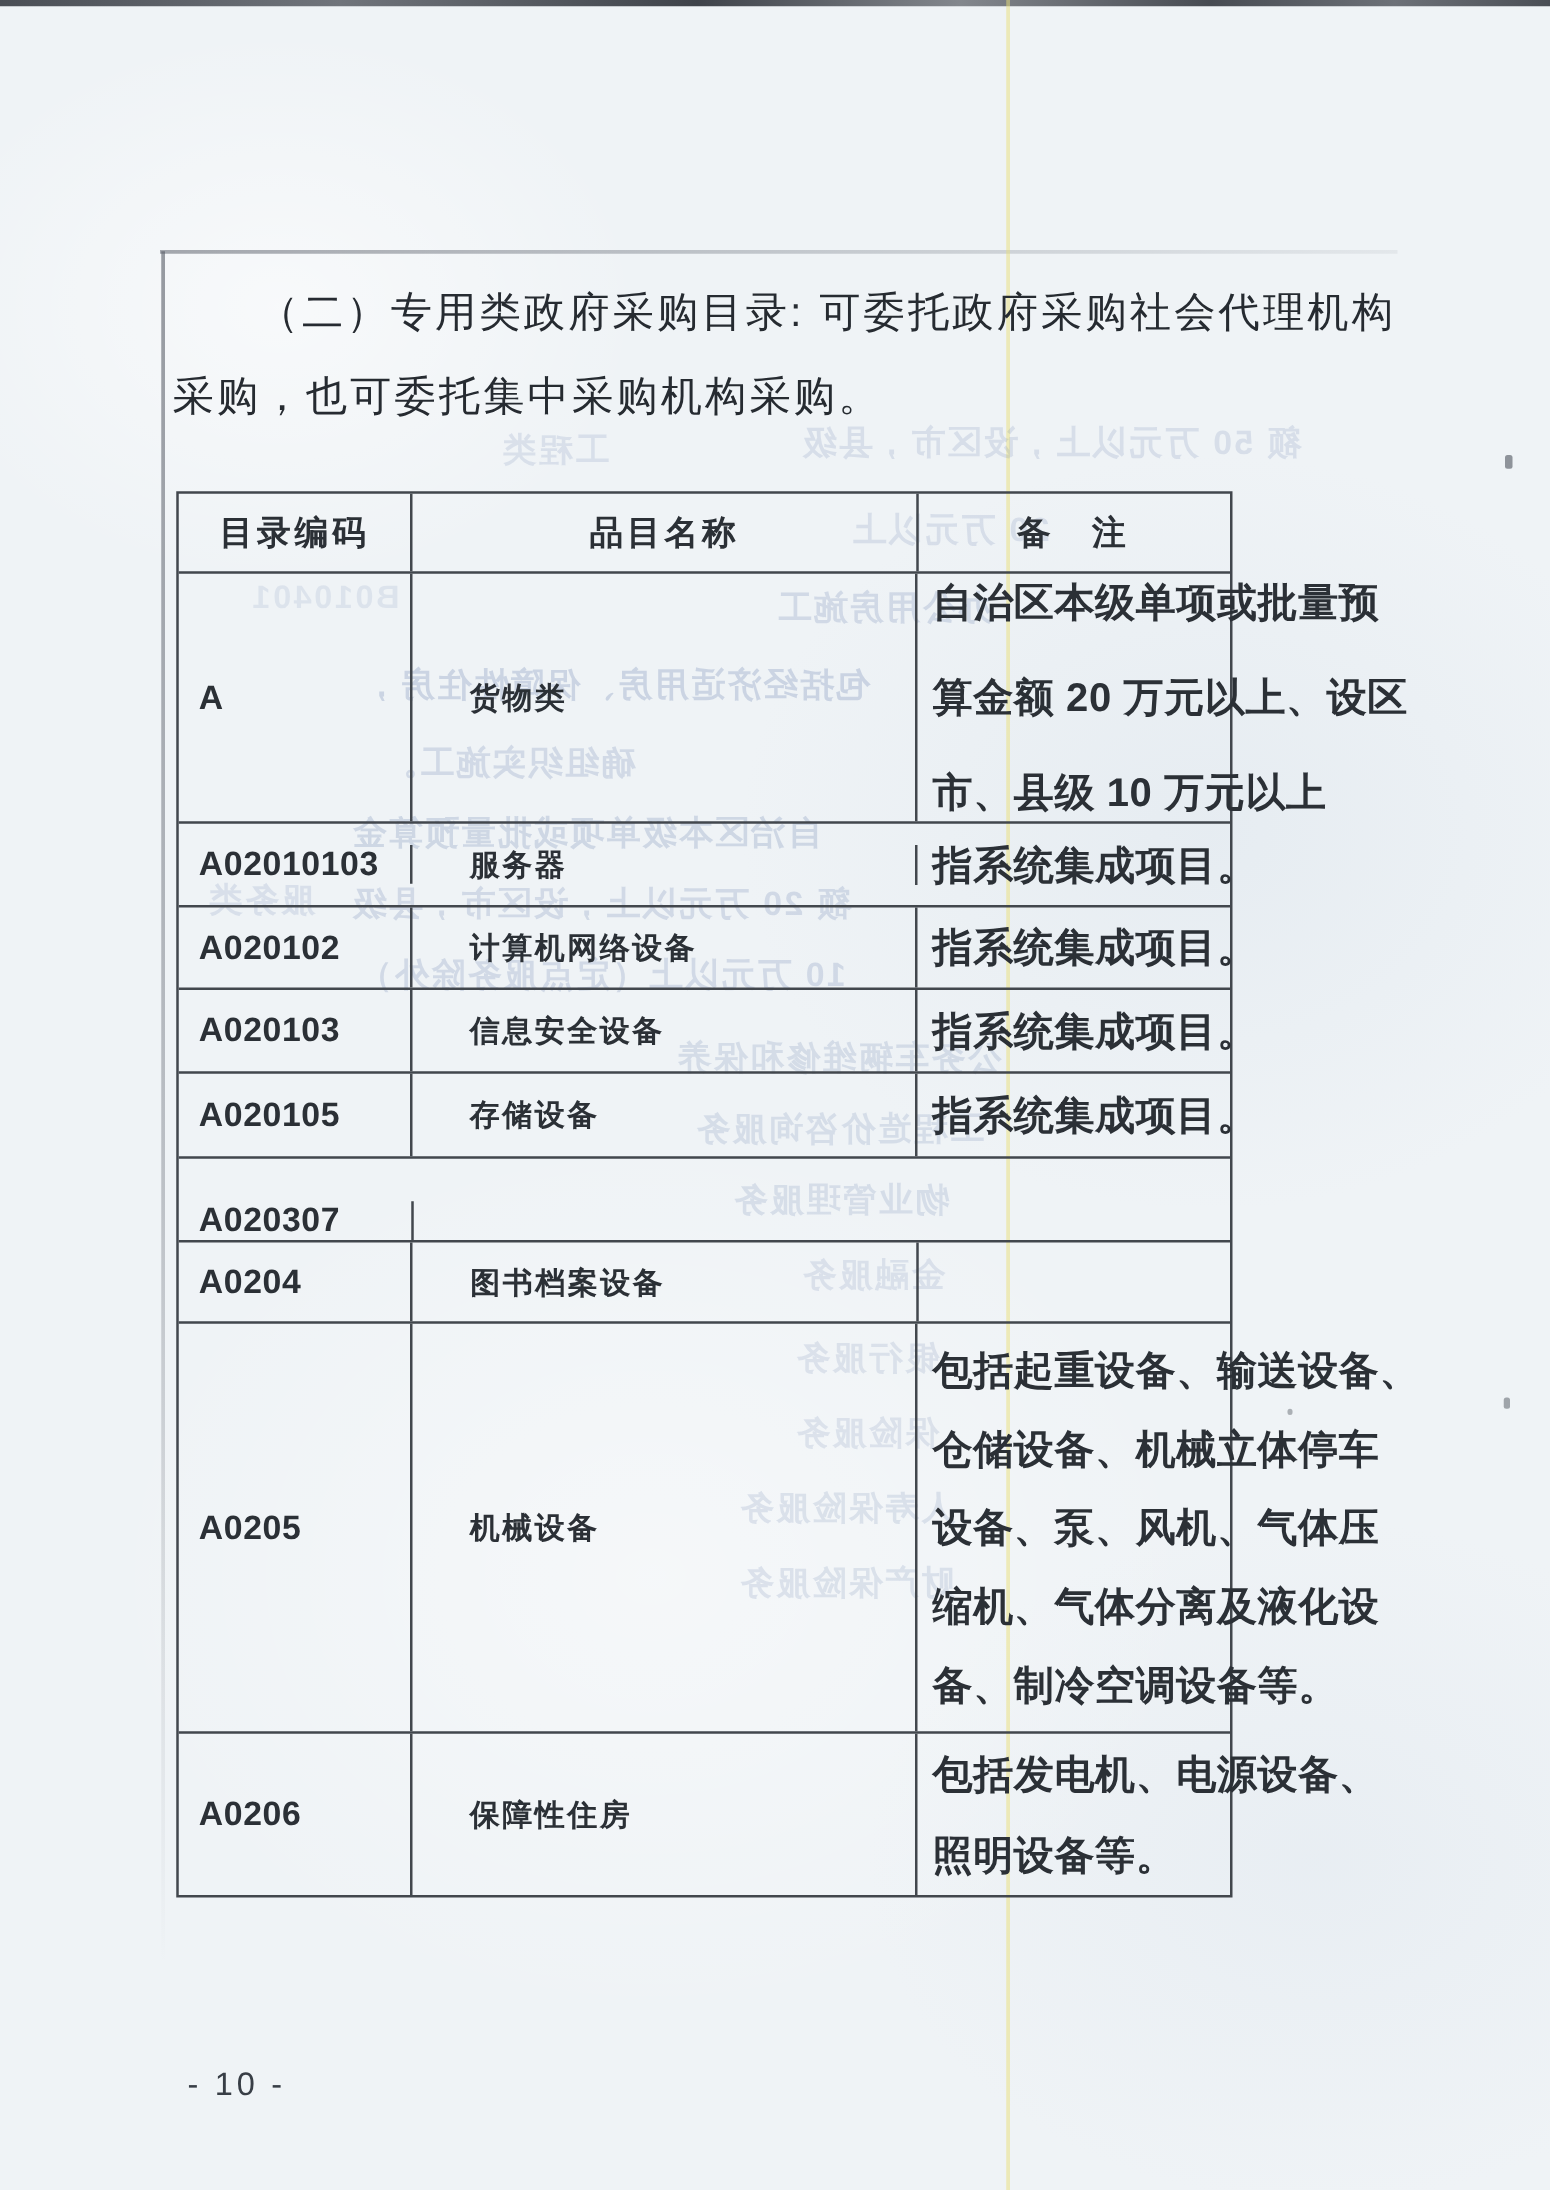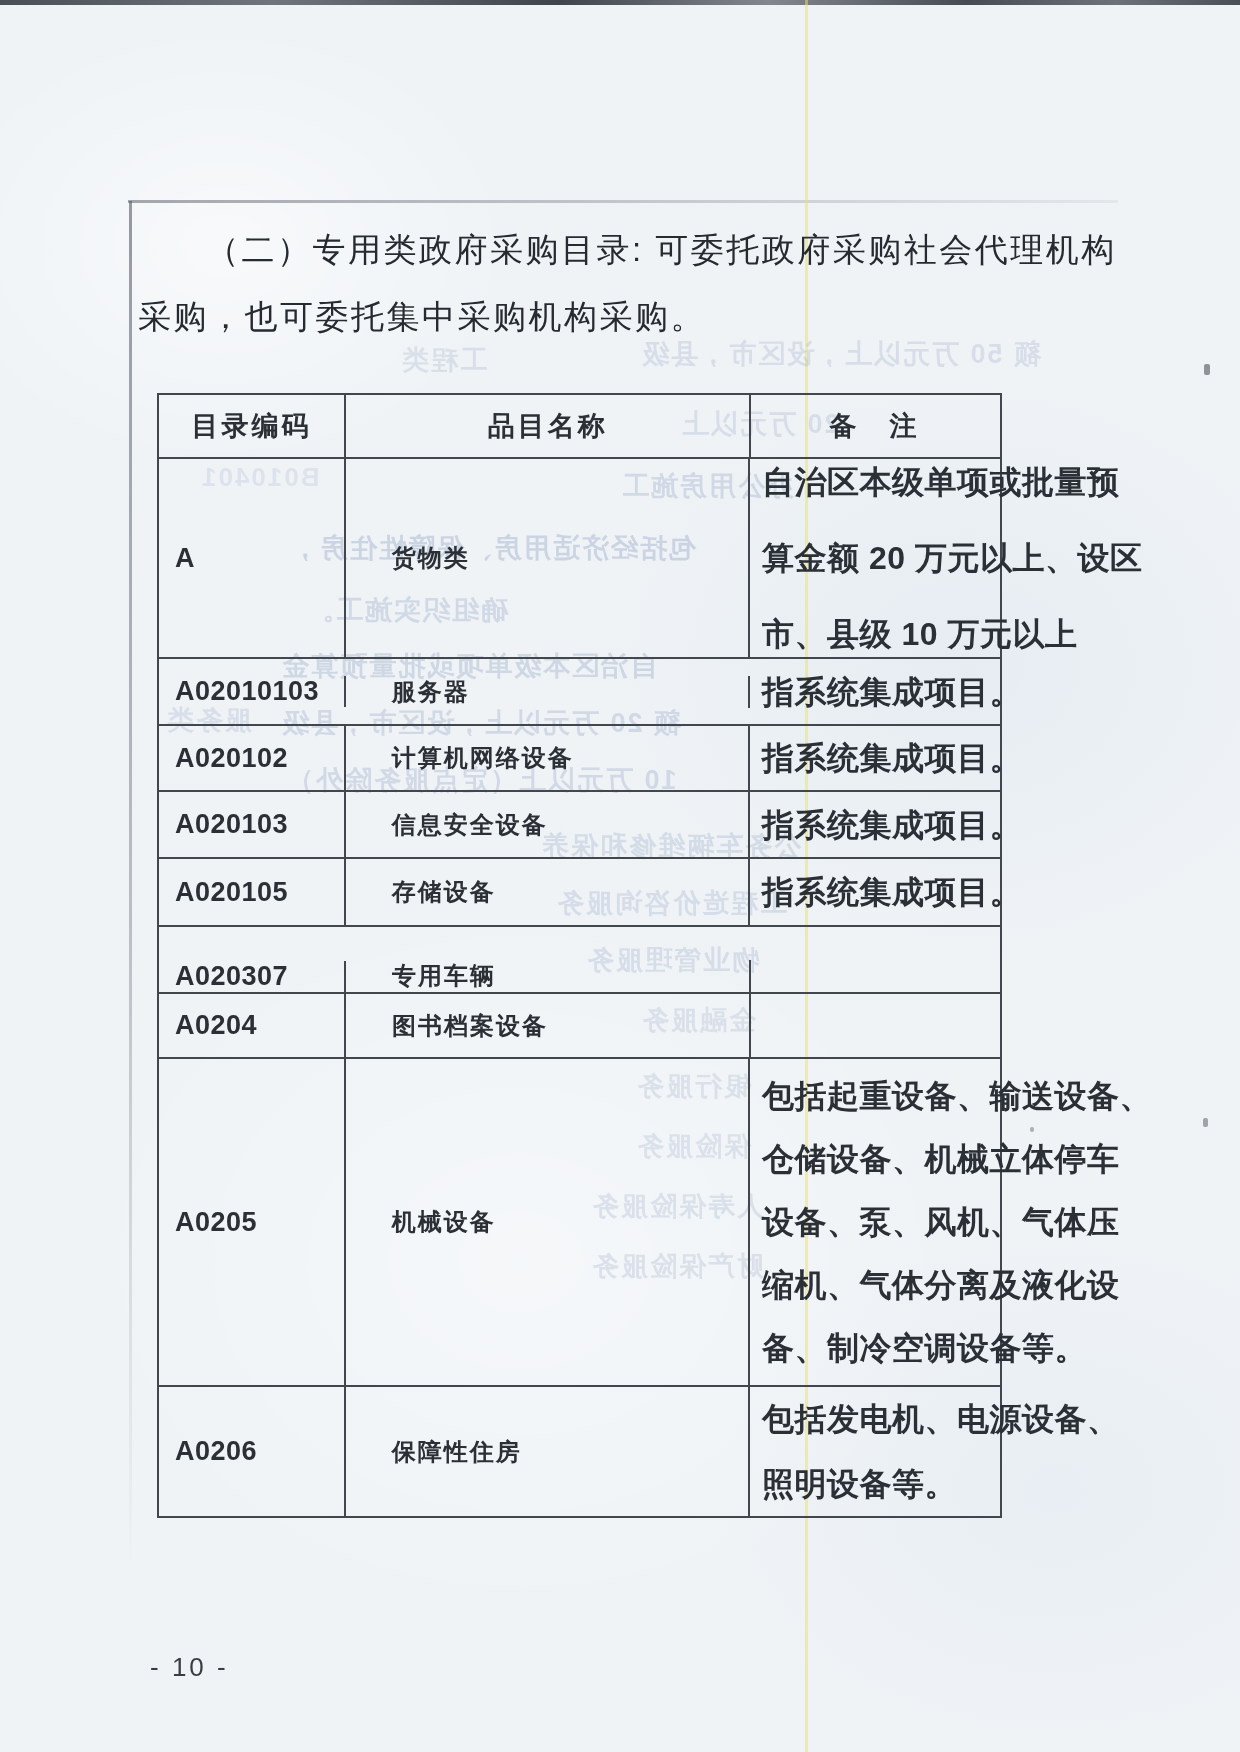"目录编码" .tbl { left: 157px -> 141px }
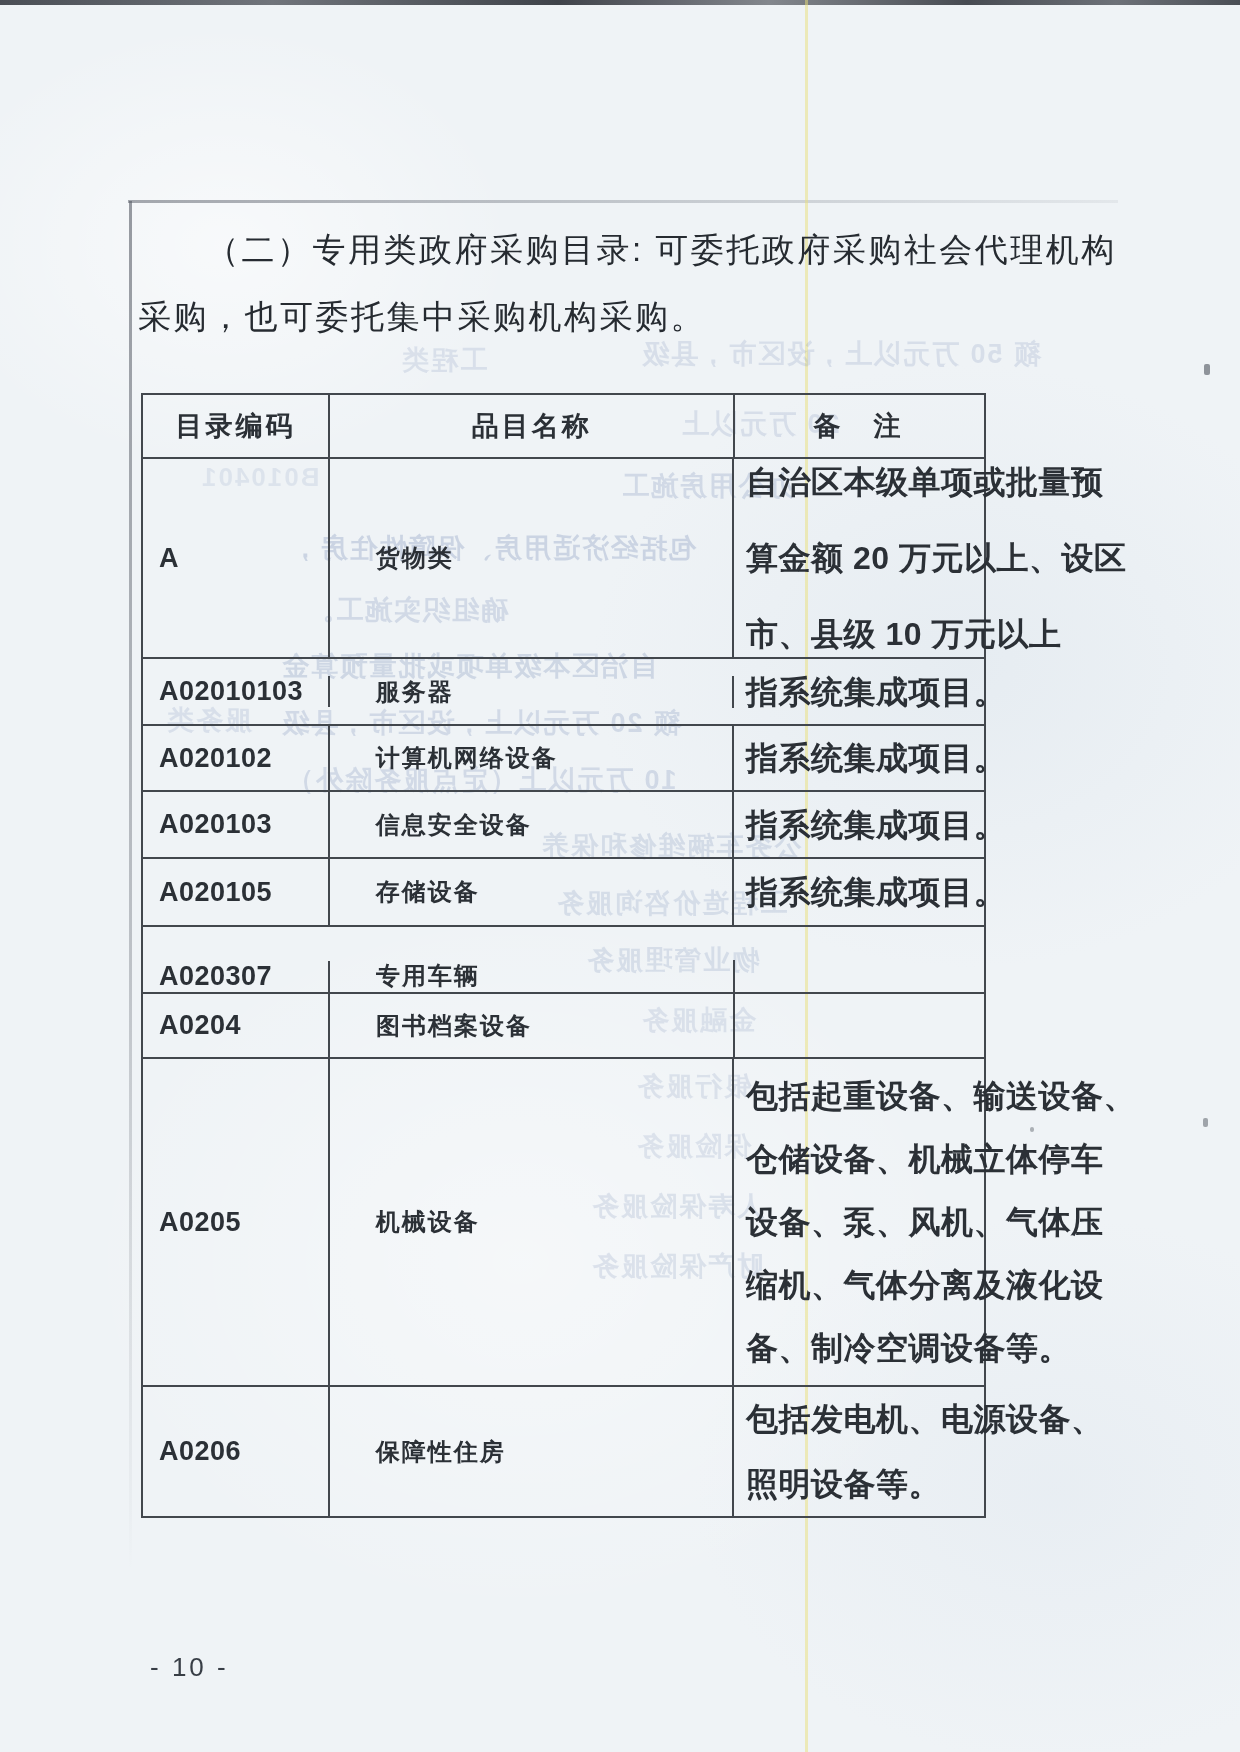"专用车辆" div.c { html: <div> <span>专用车辆</span> </div> -> none }
